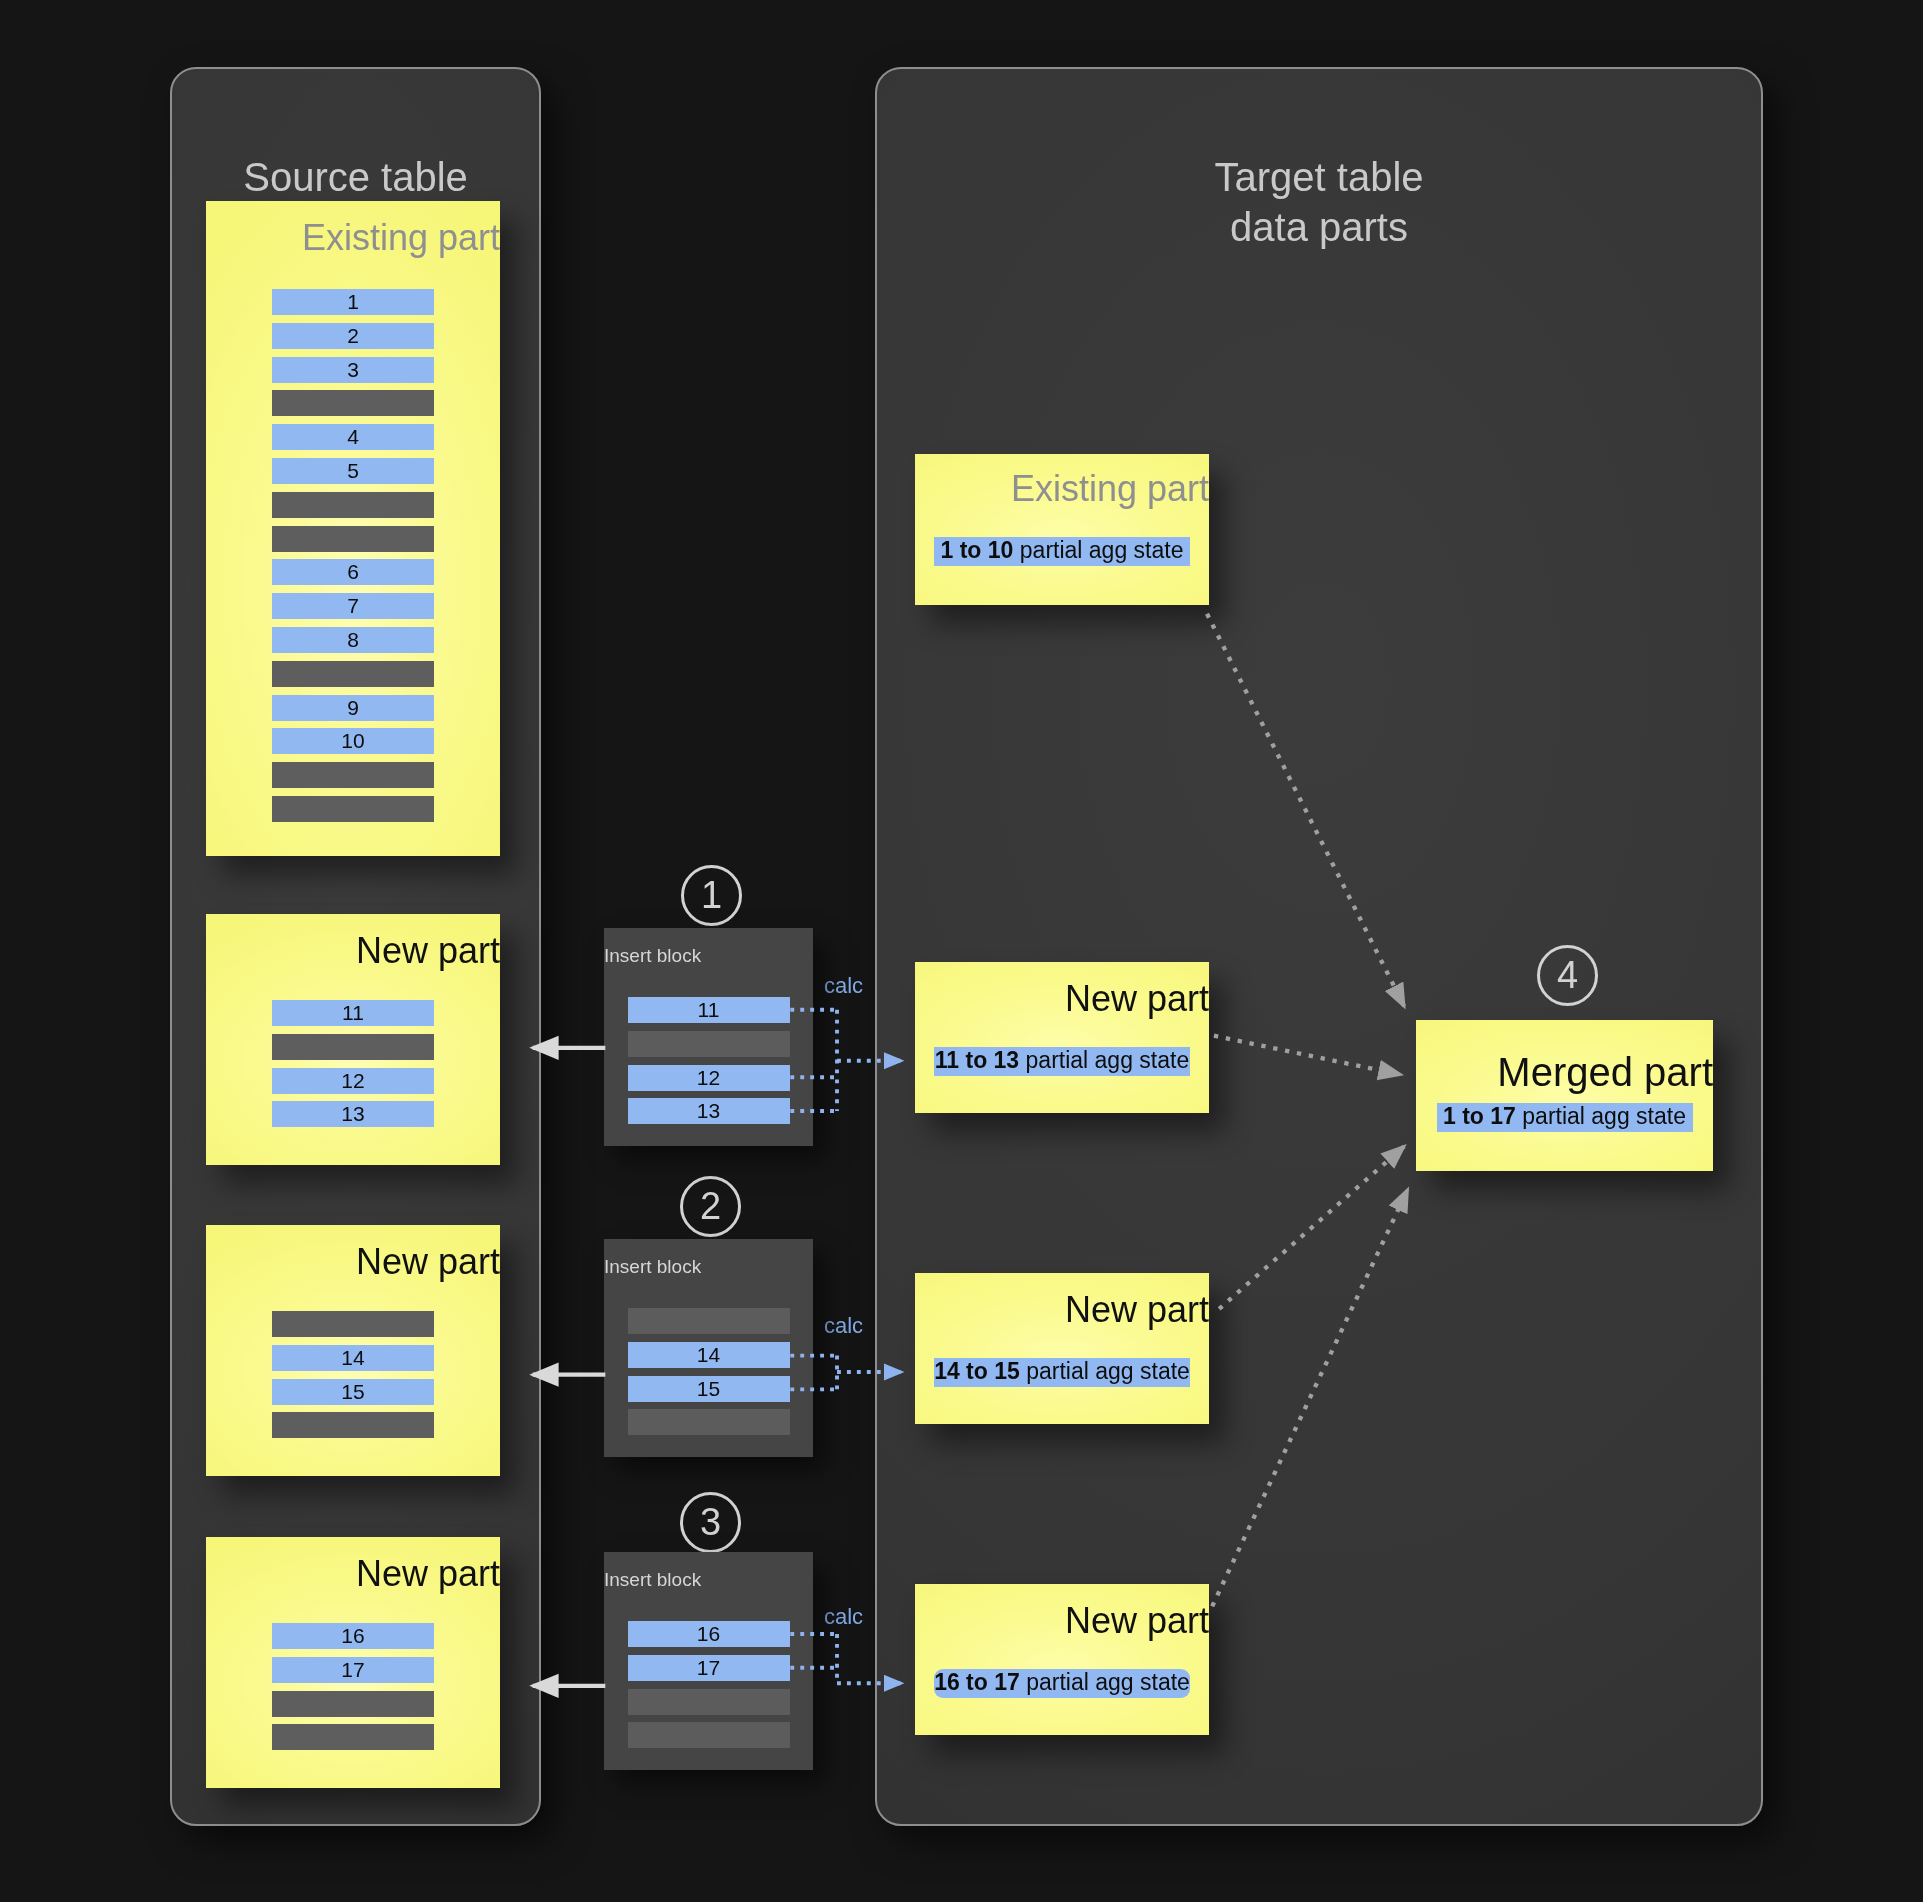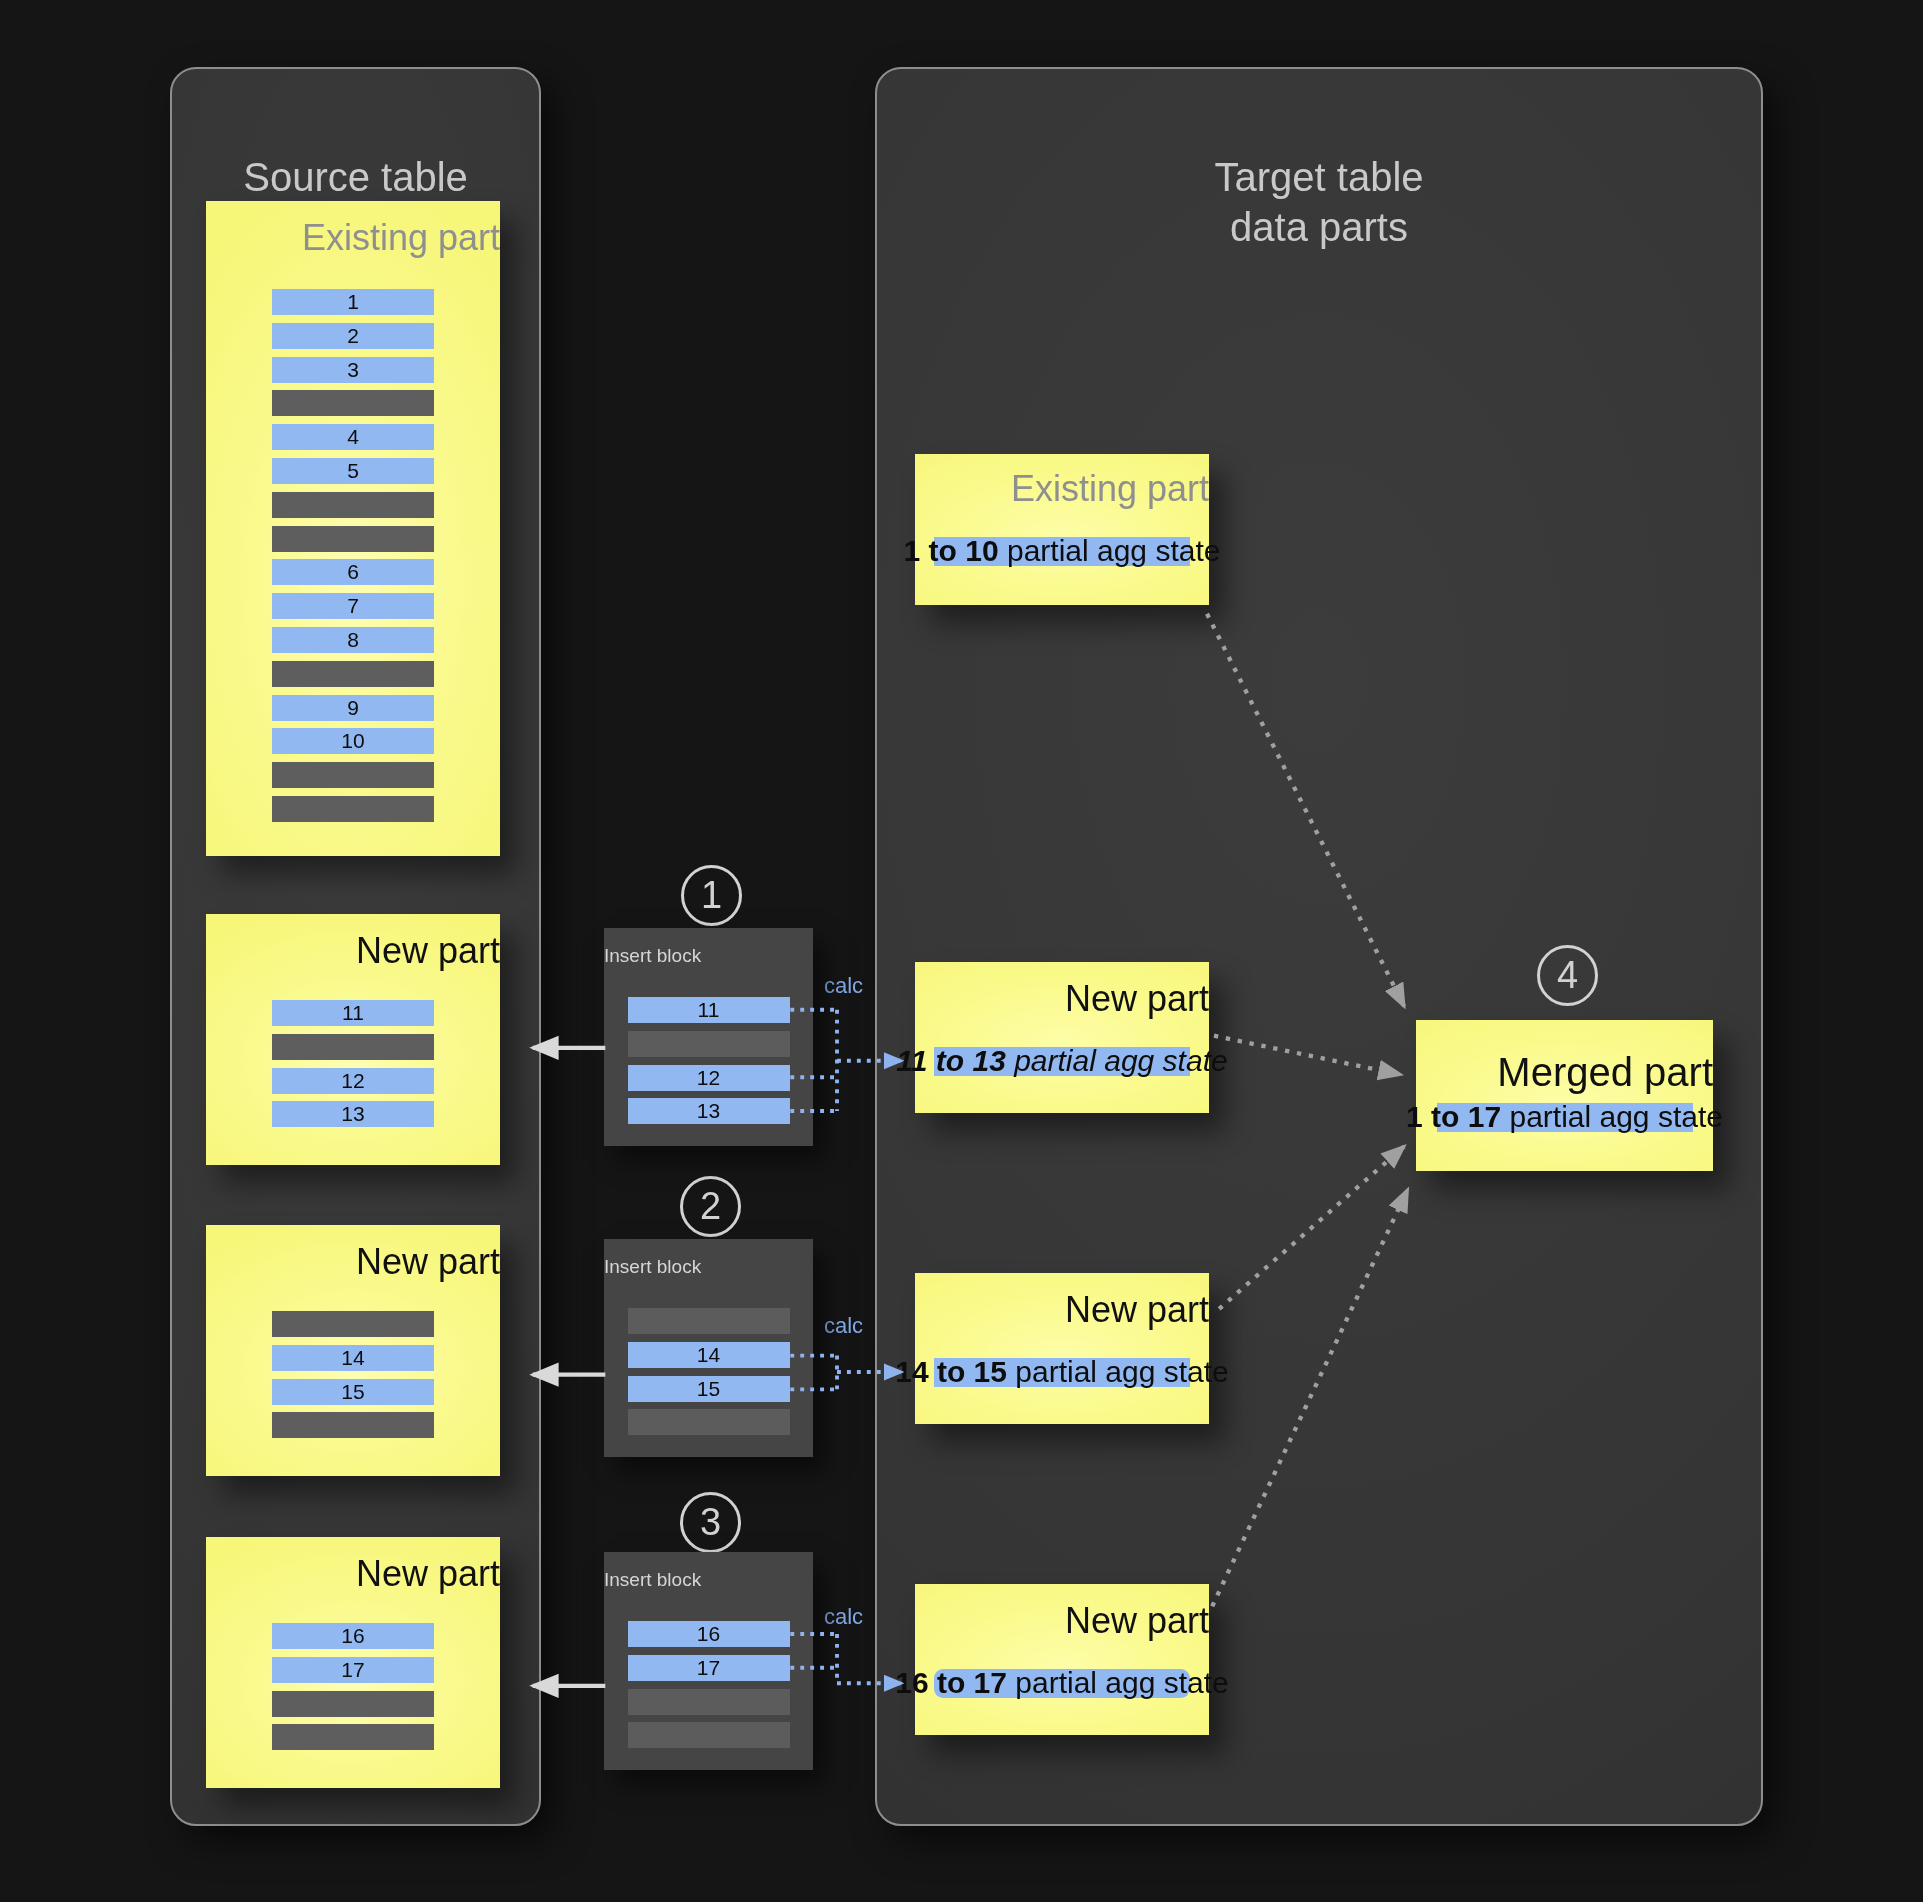"1 to 10" .agg-badge { align-items: center -> flex-start; font-size: 30px -> 23px }
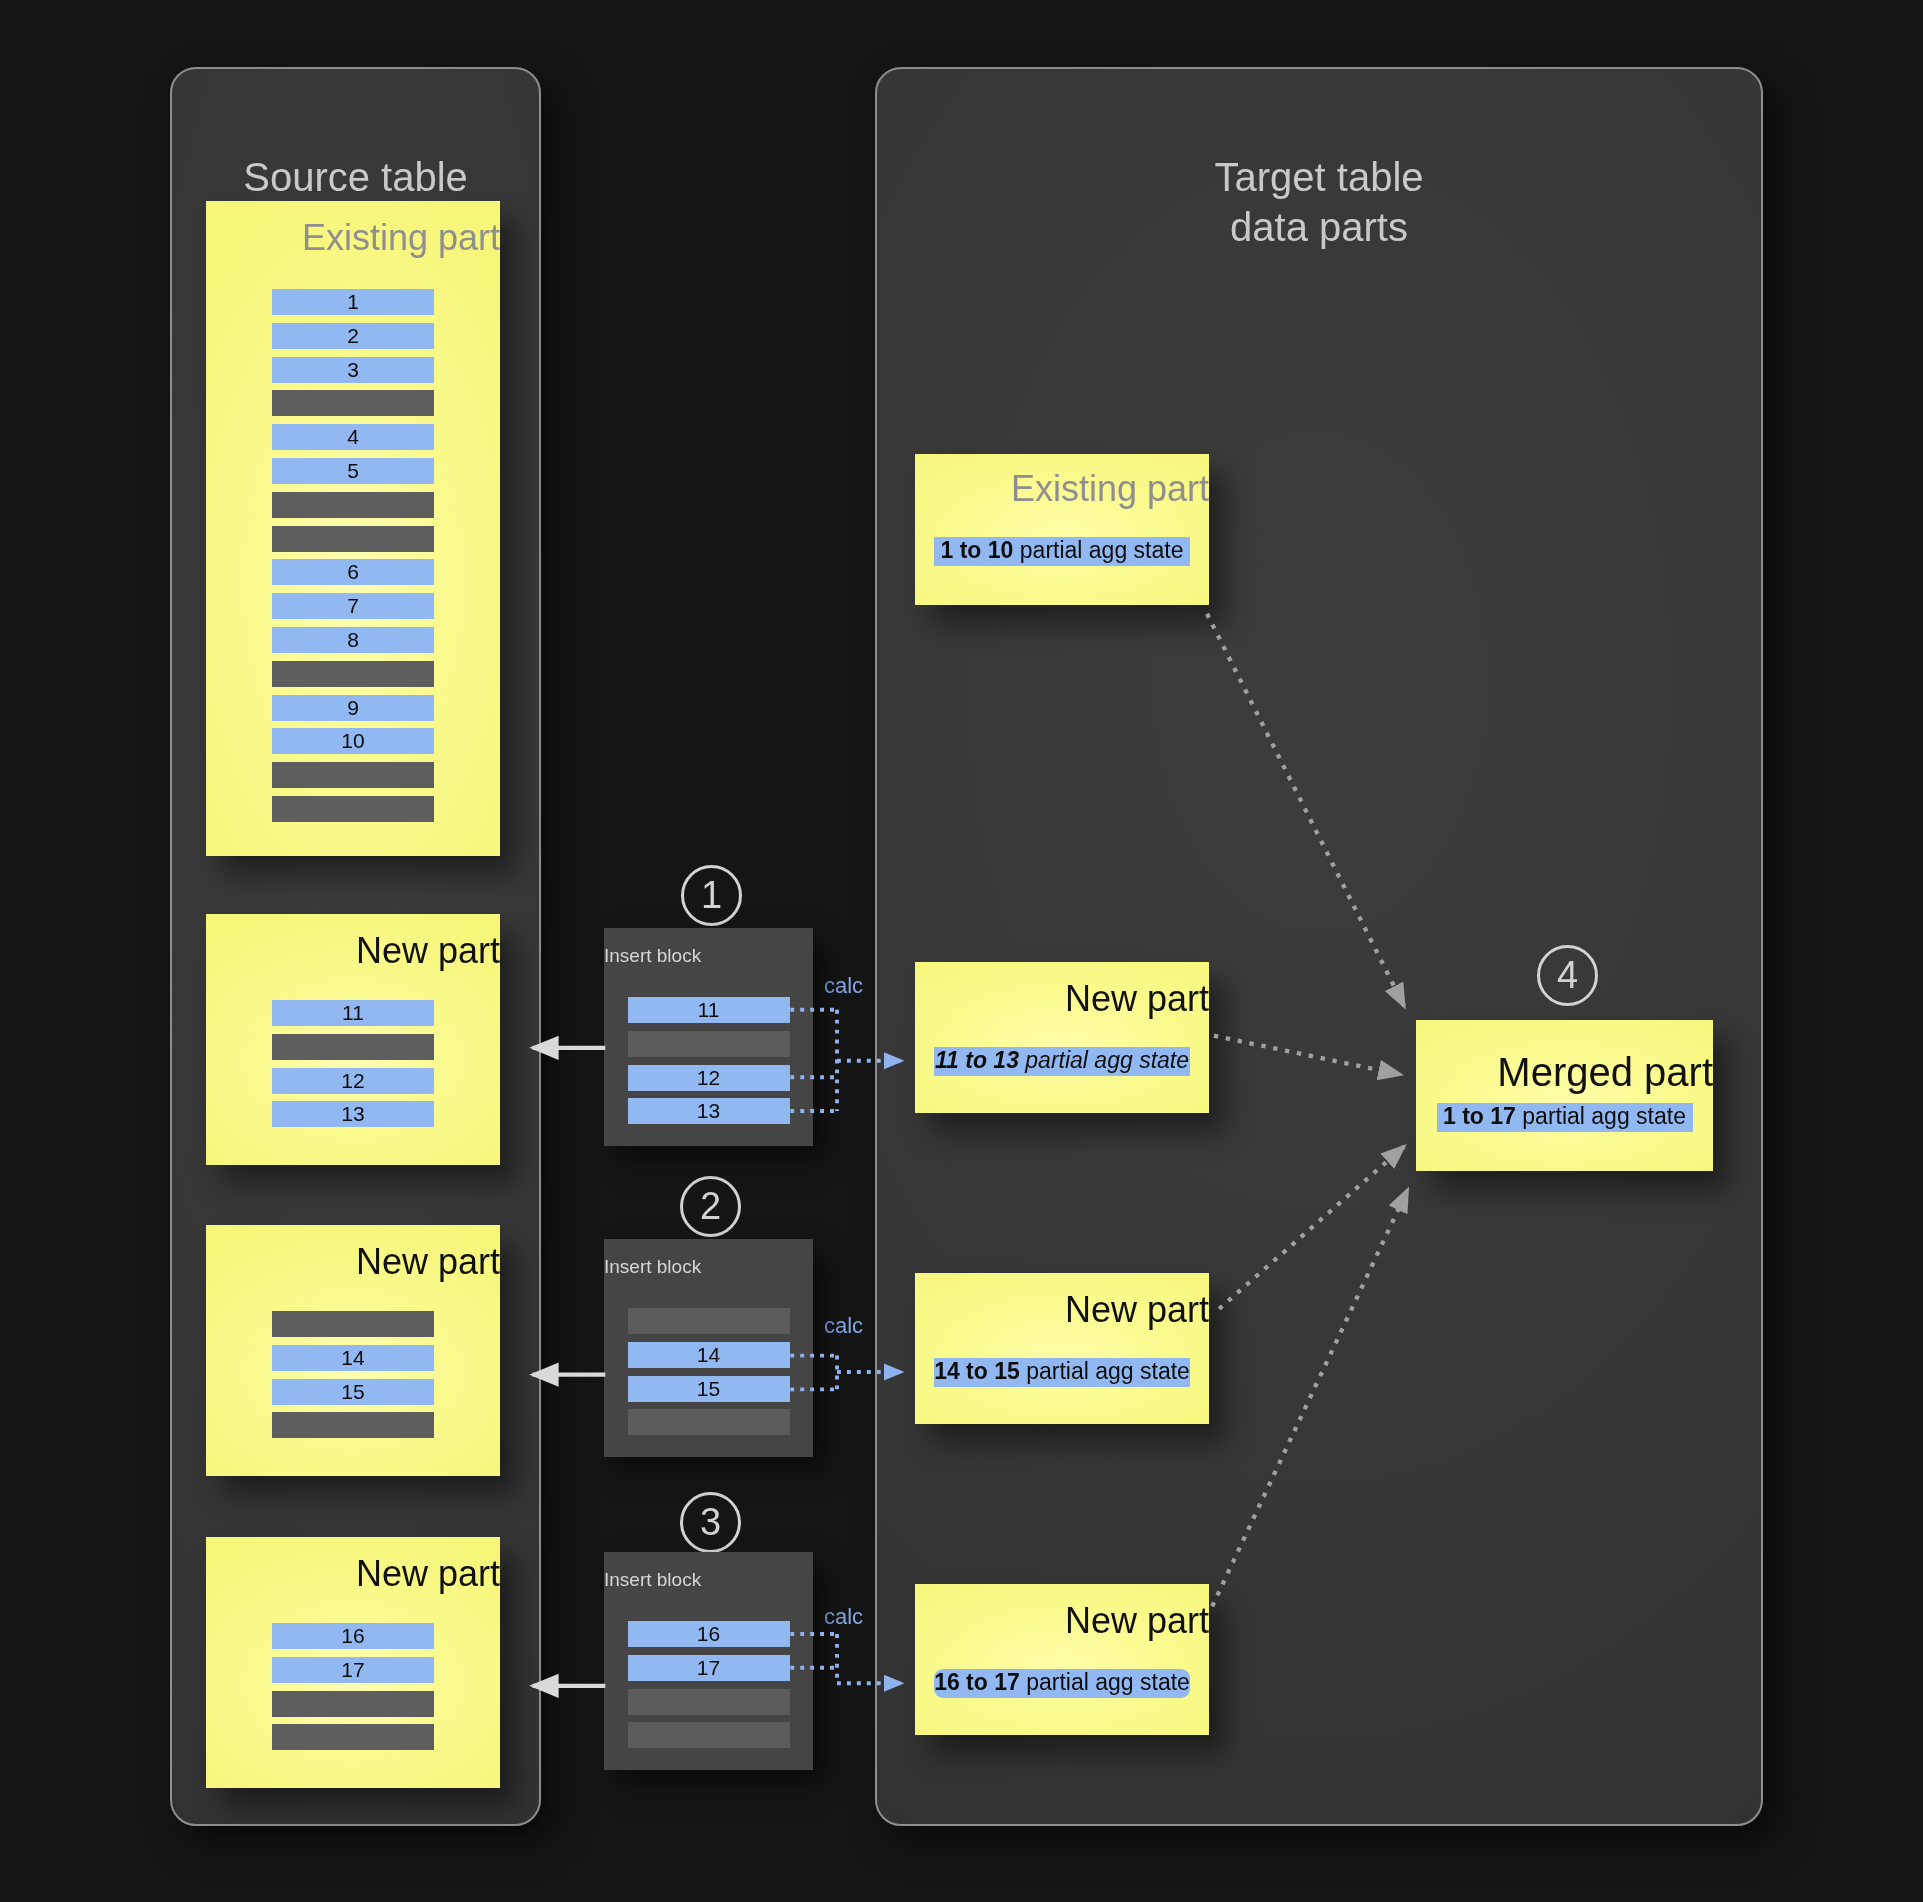"11 to 13" div.agg-badge { font-style: italic -> none }
